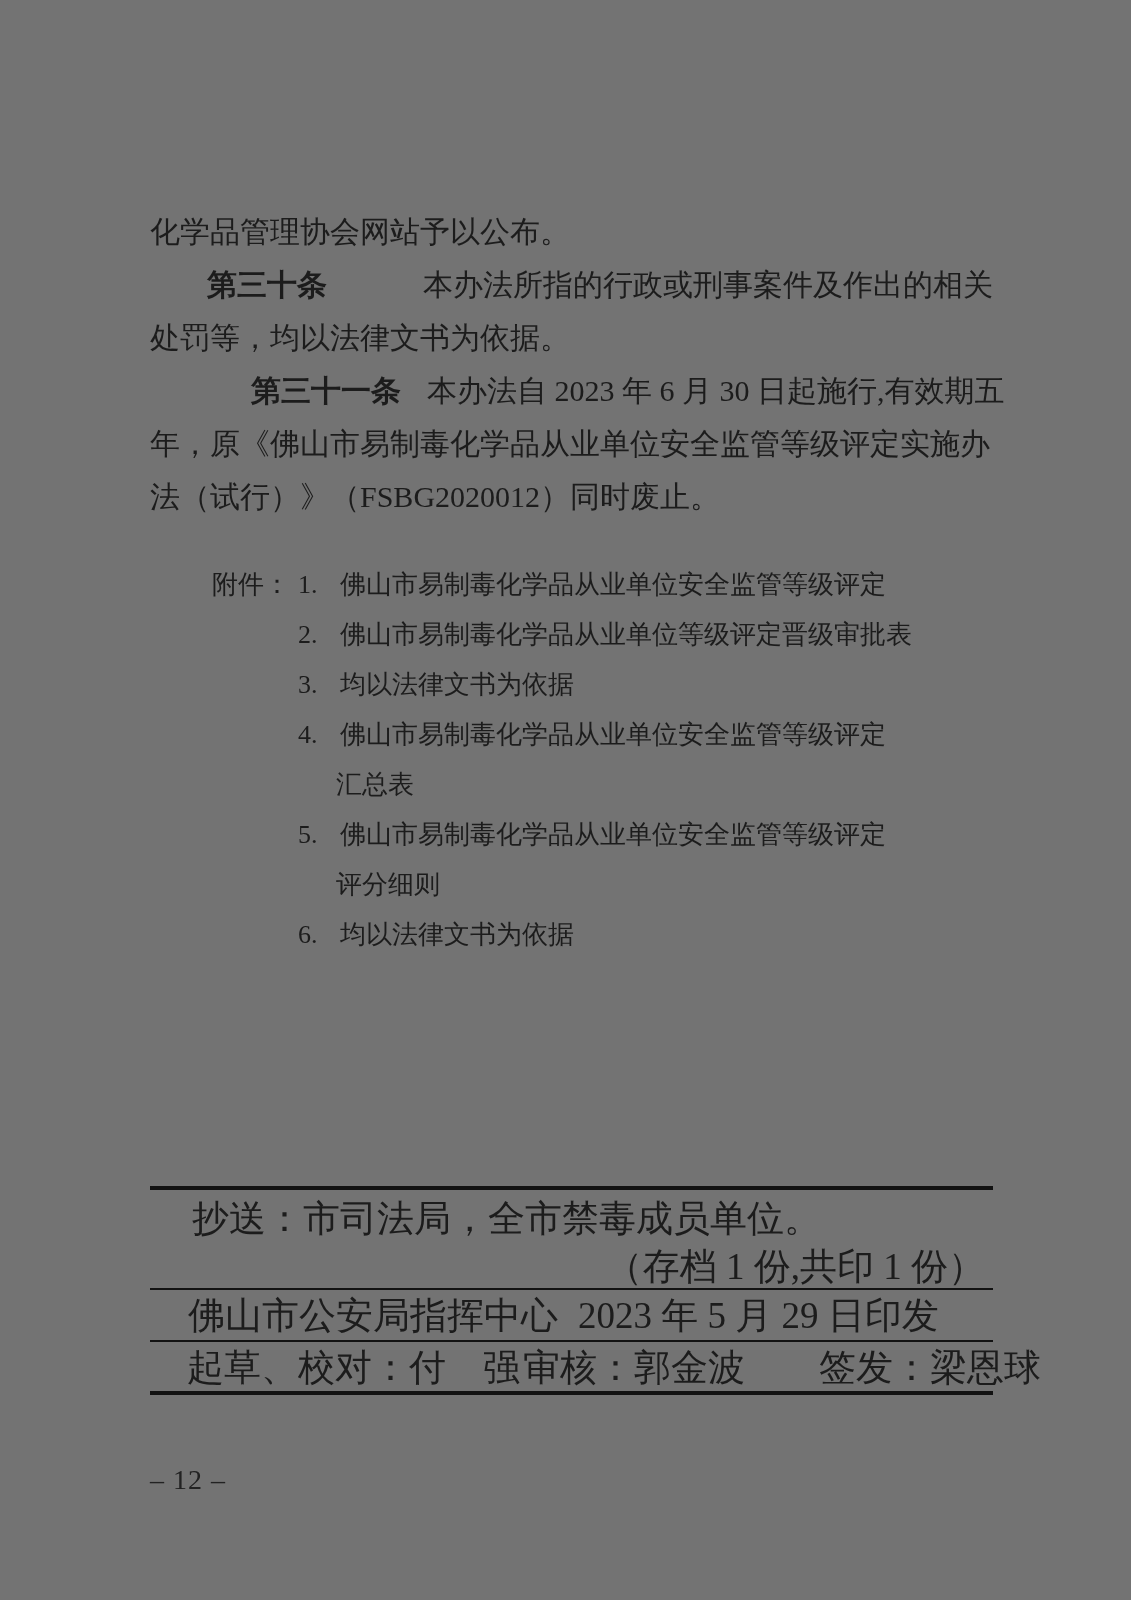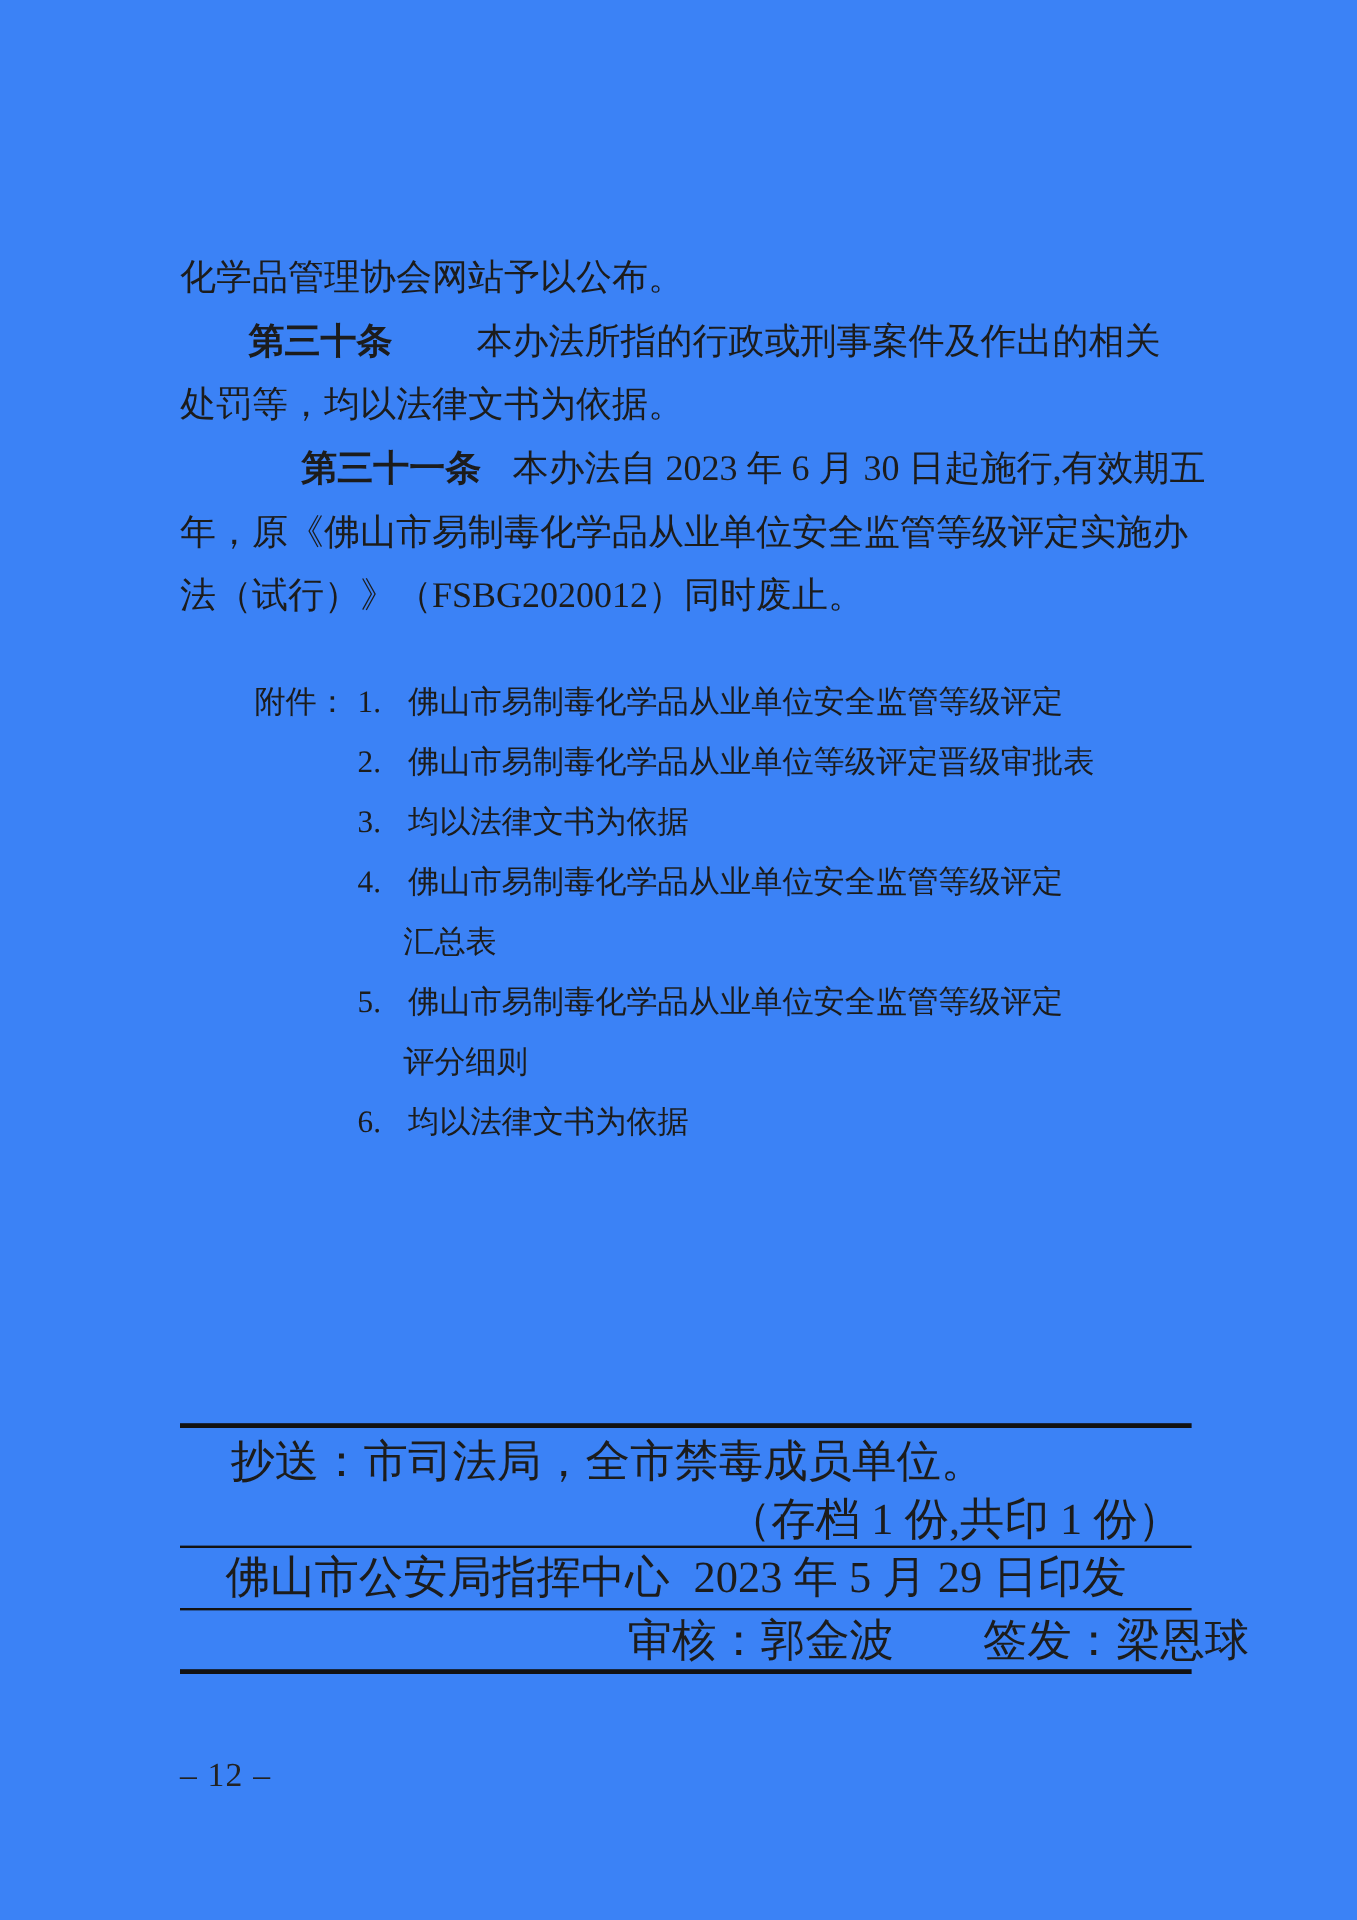"化学品管理协会网站予以公布。" .page { background: #3b82f6 -> #737373 }
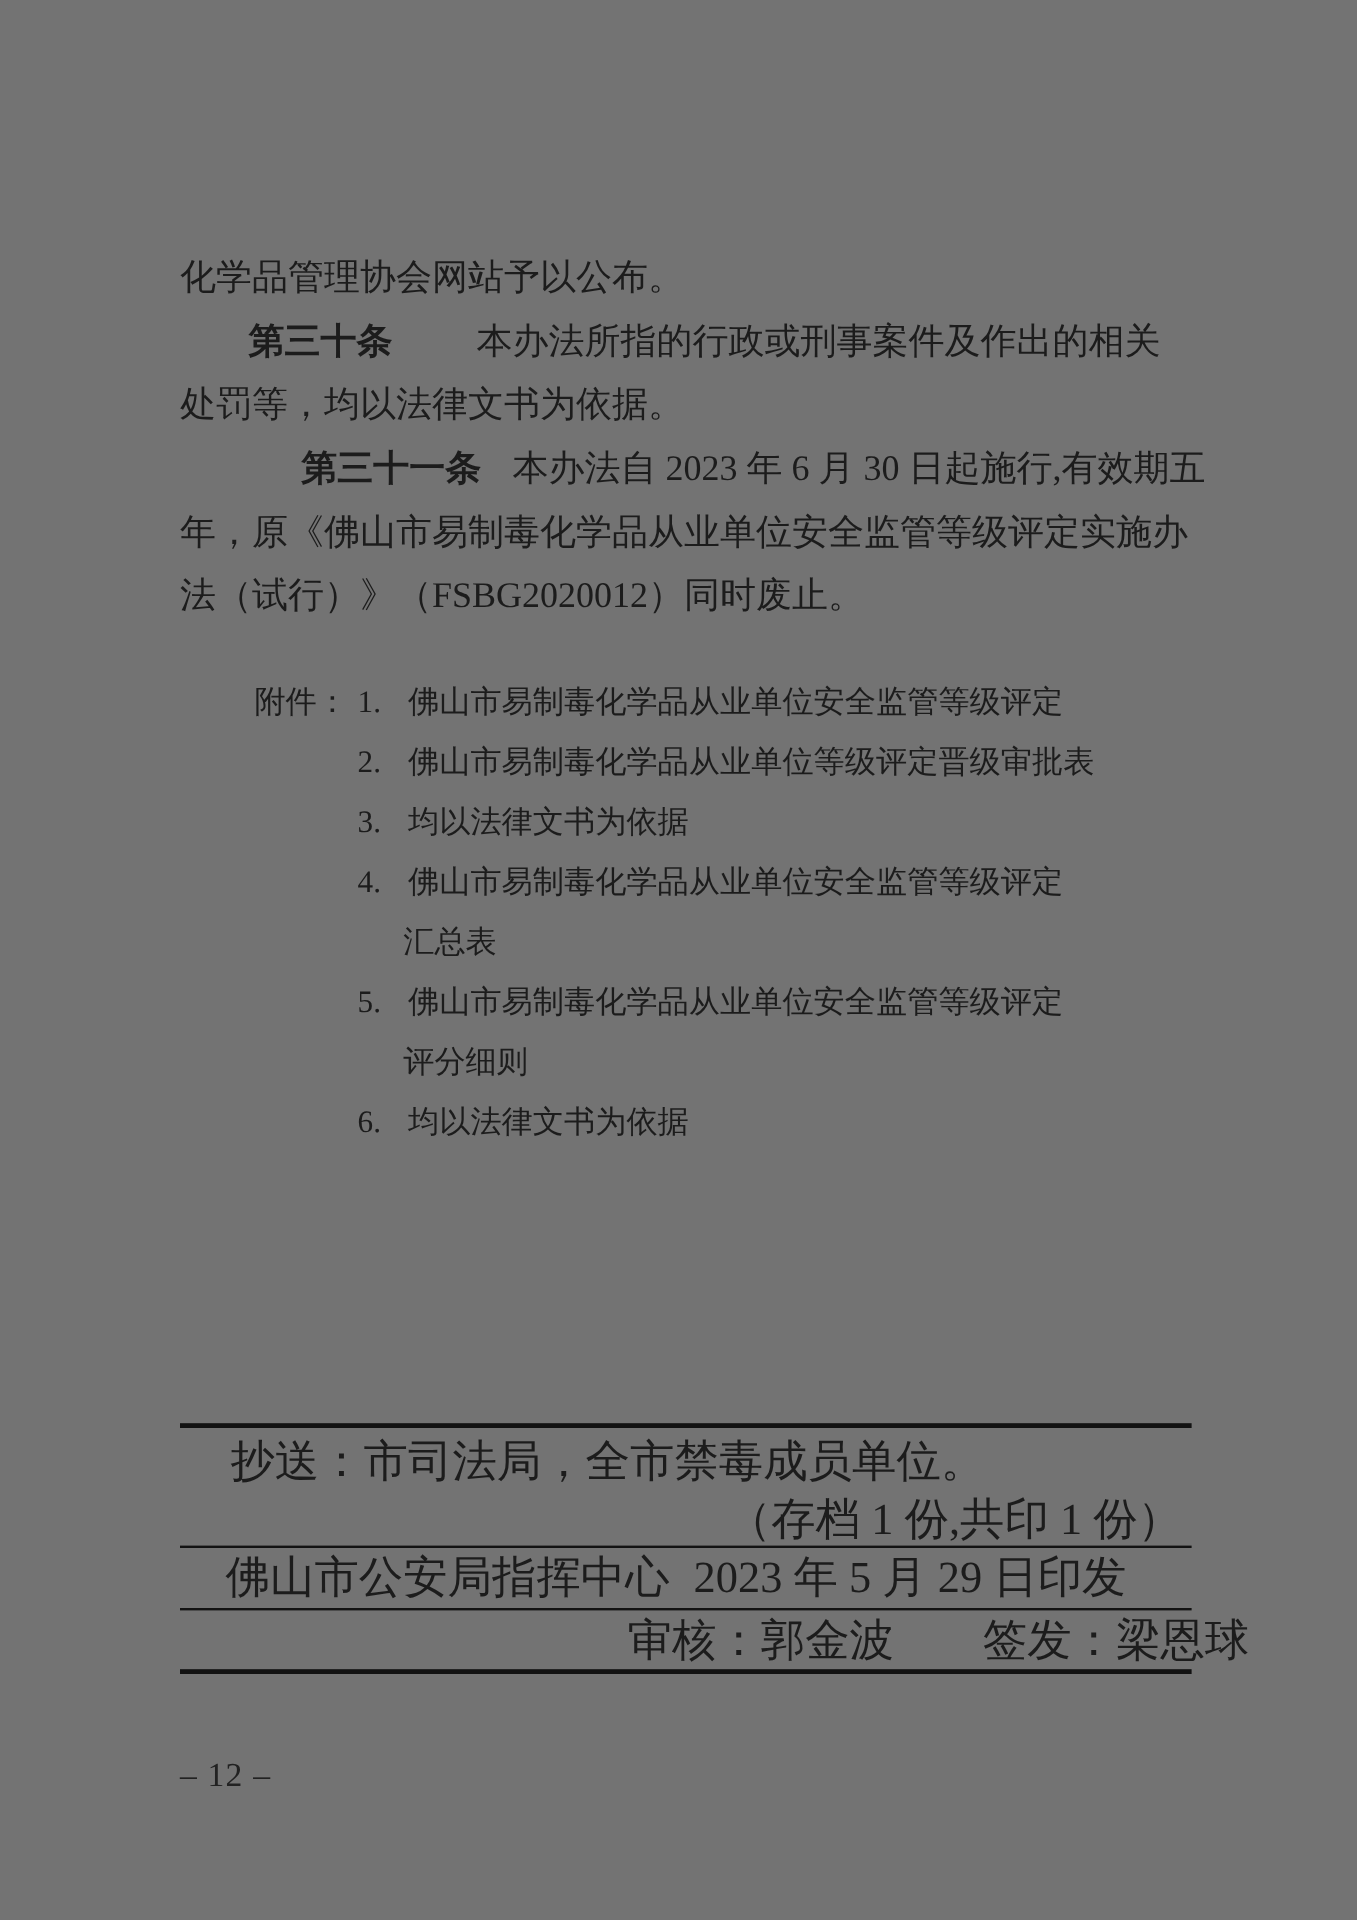"第三十条" .gap-wide { margin-right: 70px -> 96px }
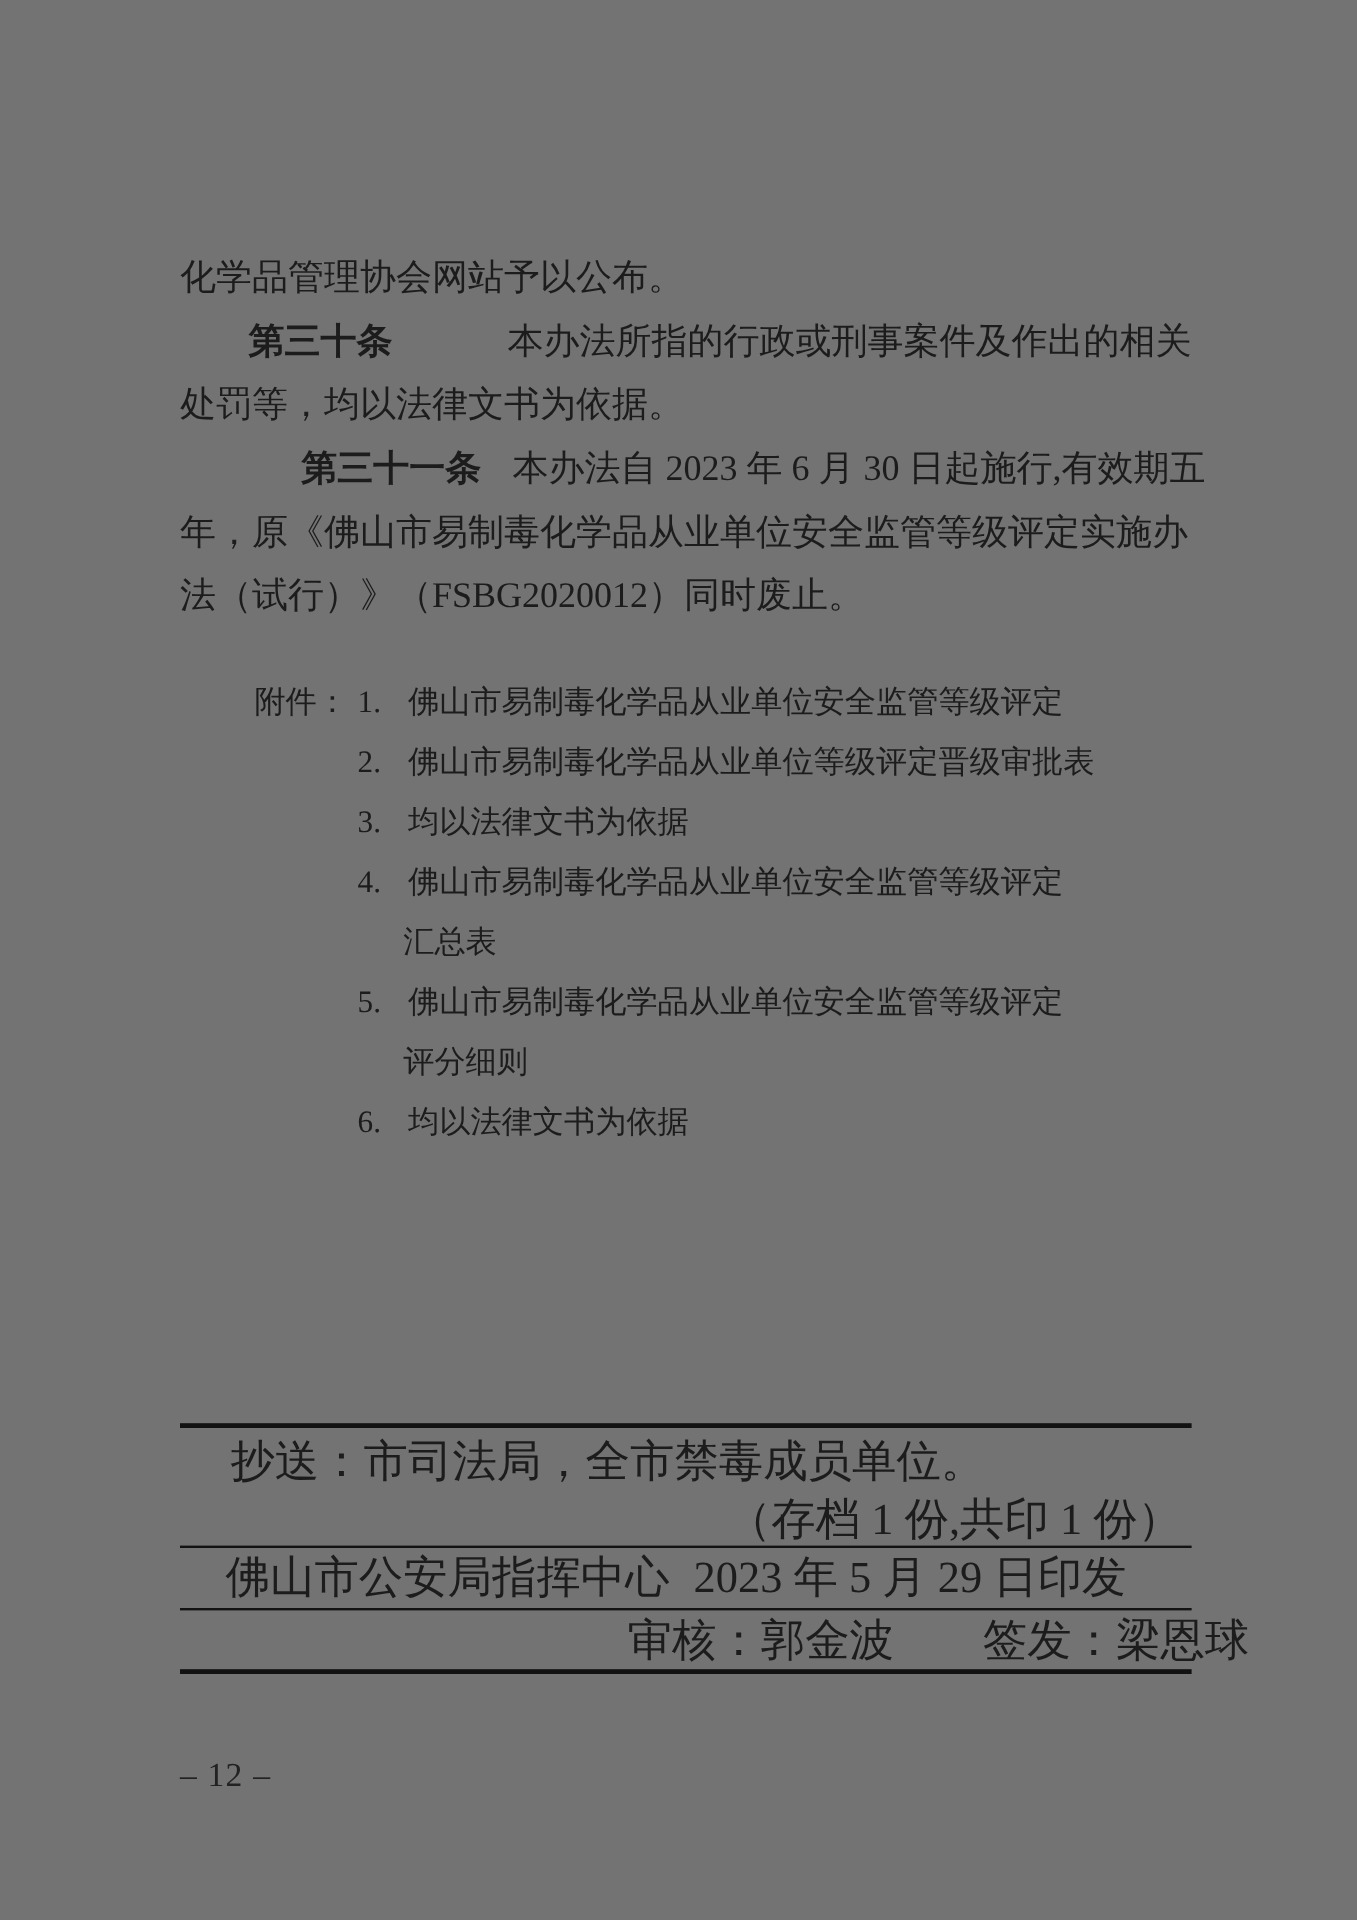"起草、校对：付 强" span.signoff-draft { html: none -> <span>起草、校对：付 强</span> }
